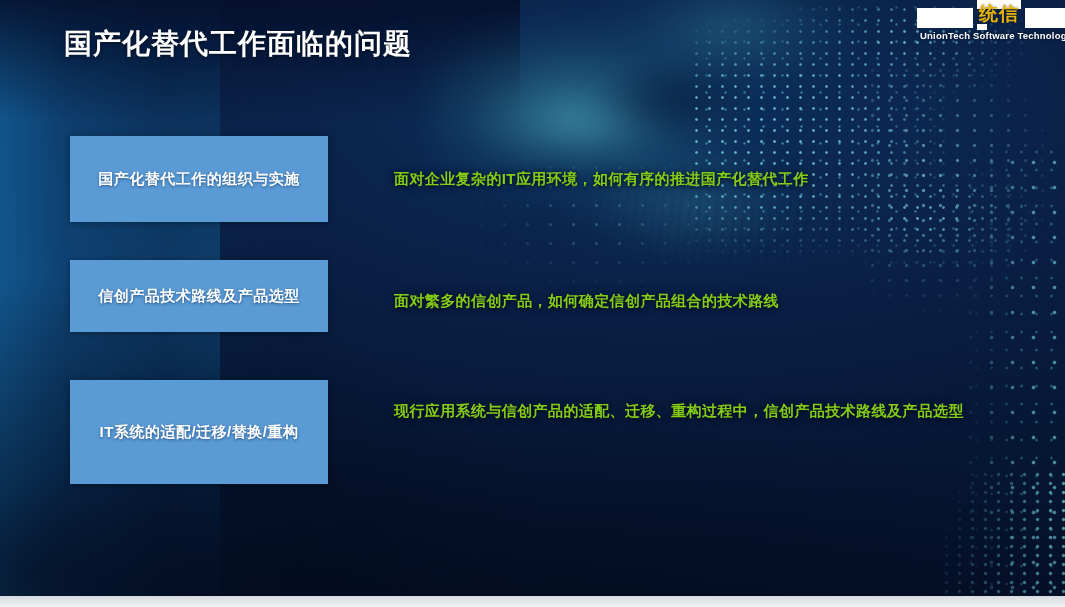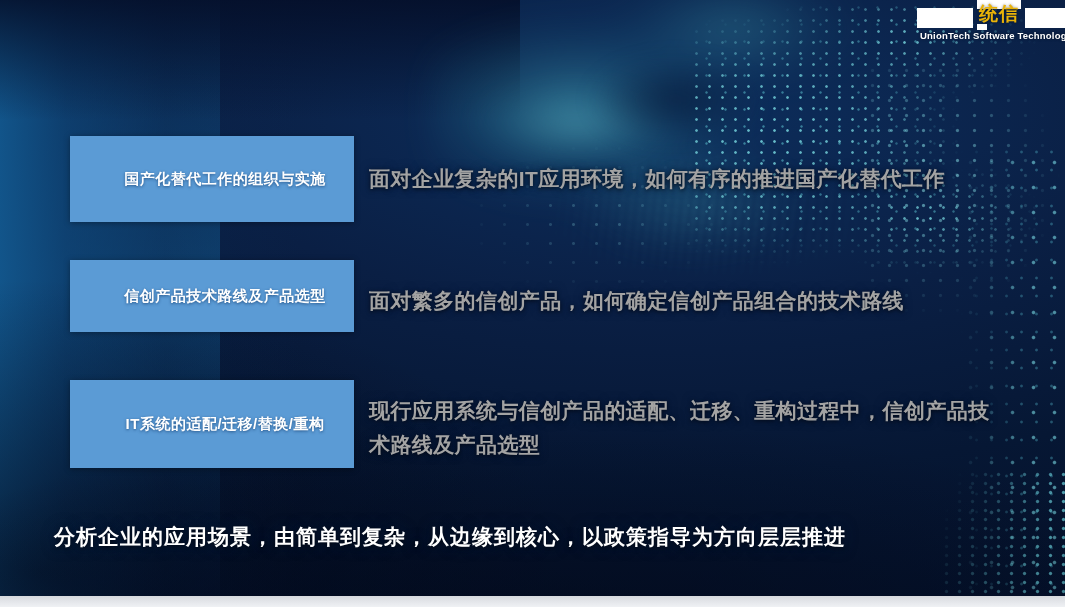"国产化替代工作面临的问题" div { html: none -> <div>国产化替代工作面临的问题</div> }
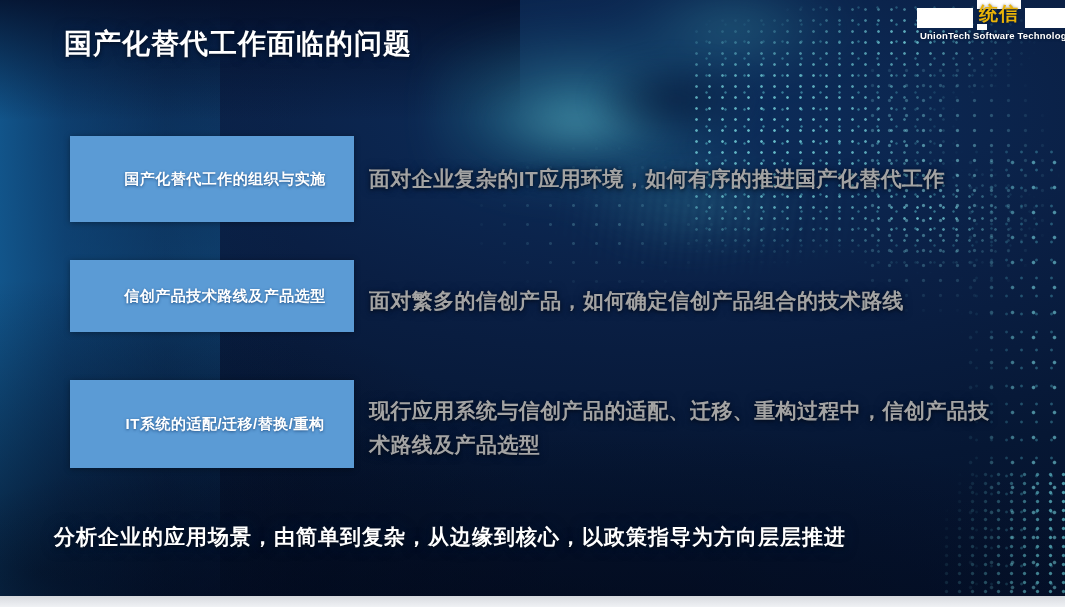"国产化替代工作的组织与实施" .tag-box { padding-left: 26px -> none }
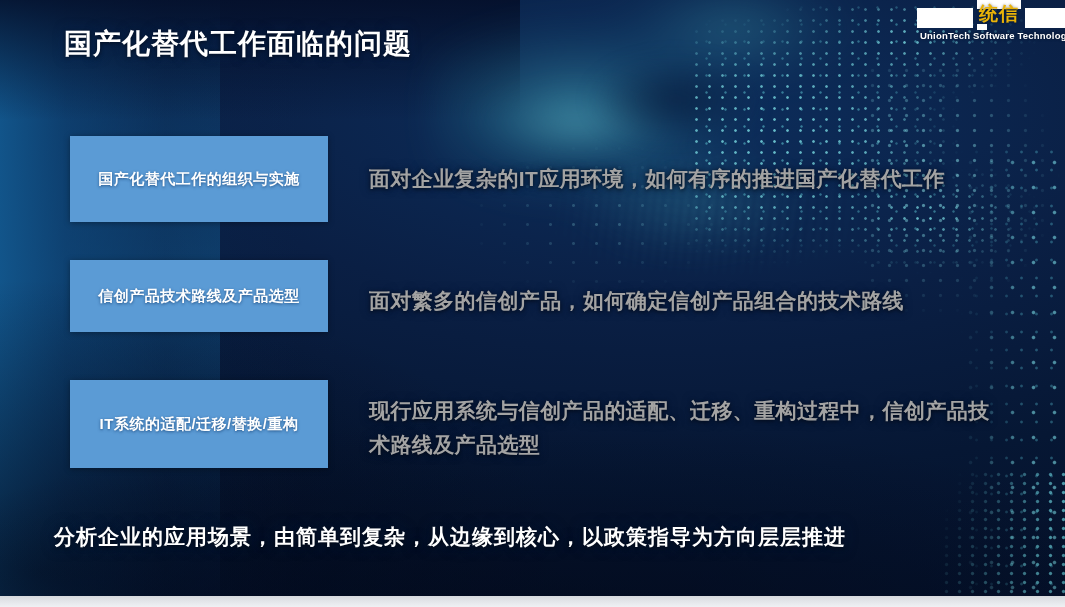"面对企业复杂的IT应用环境，如何有序的推进国产化替代工作" .desc { color: #a3a3a3 -> #84cc16; font-size: 21px -> 15px; left: 369px -> 394px }
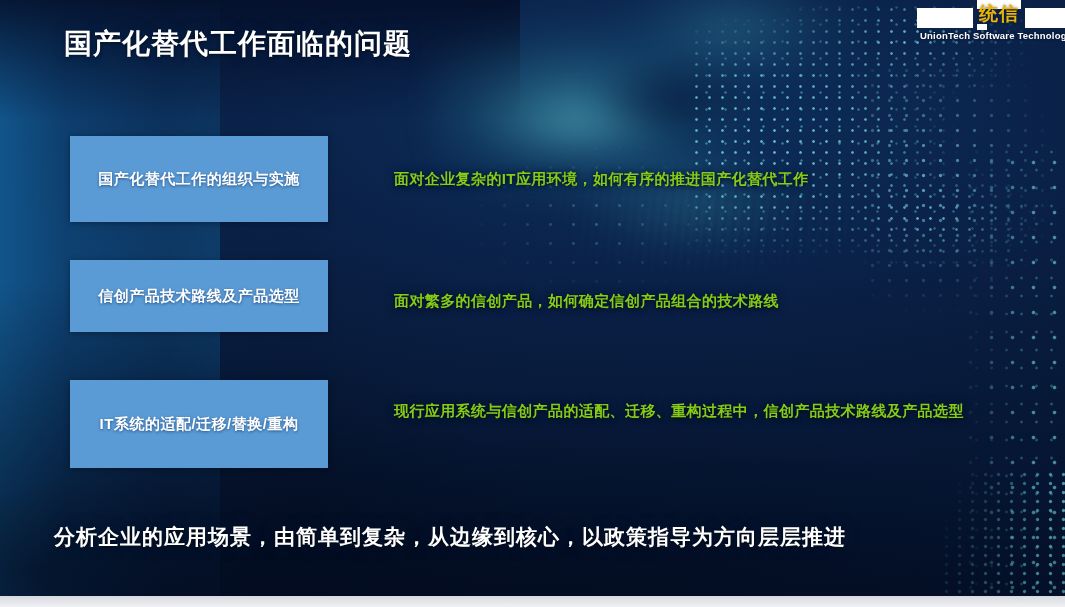"IT系统的适配/迁移/替换/重构" #row-2 .tag-box { height: 88px -> 104px }
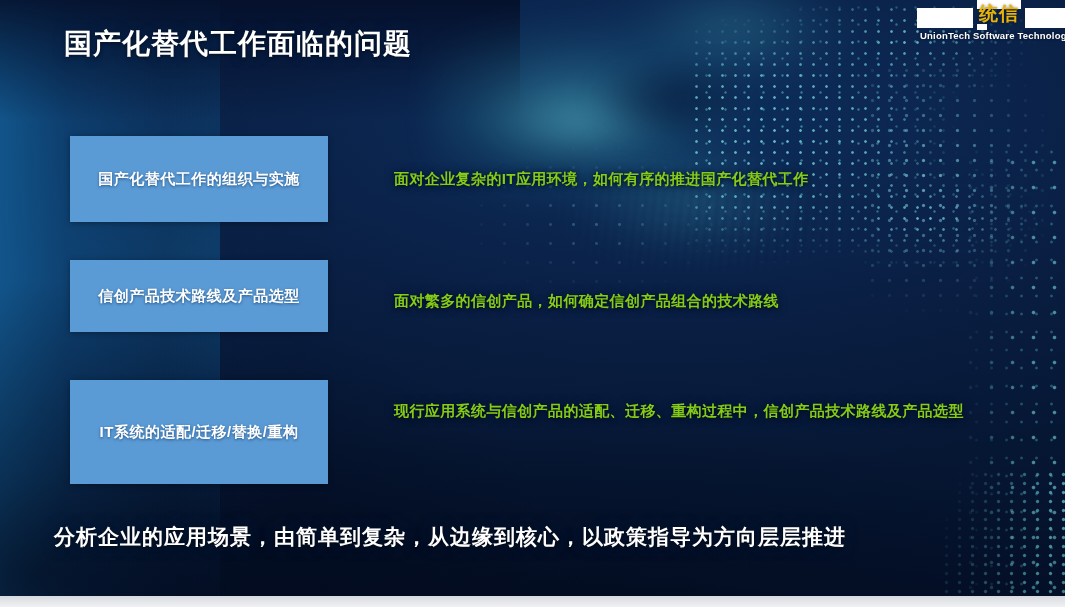"分析企业的应用场景，由简单到复杂，从边缘到核心，以政策指导为方向层层推进" div { html: <div>分析企业的应用场景，由简单到复杂，从边缘到核心，以政策指导为方向层层推进</div> -> none }
